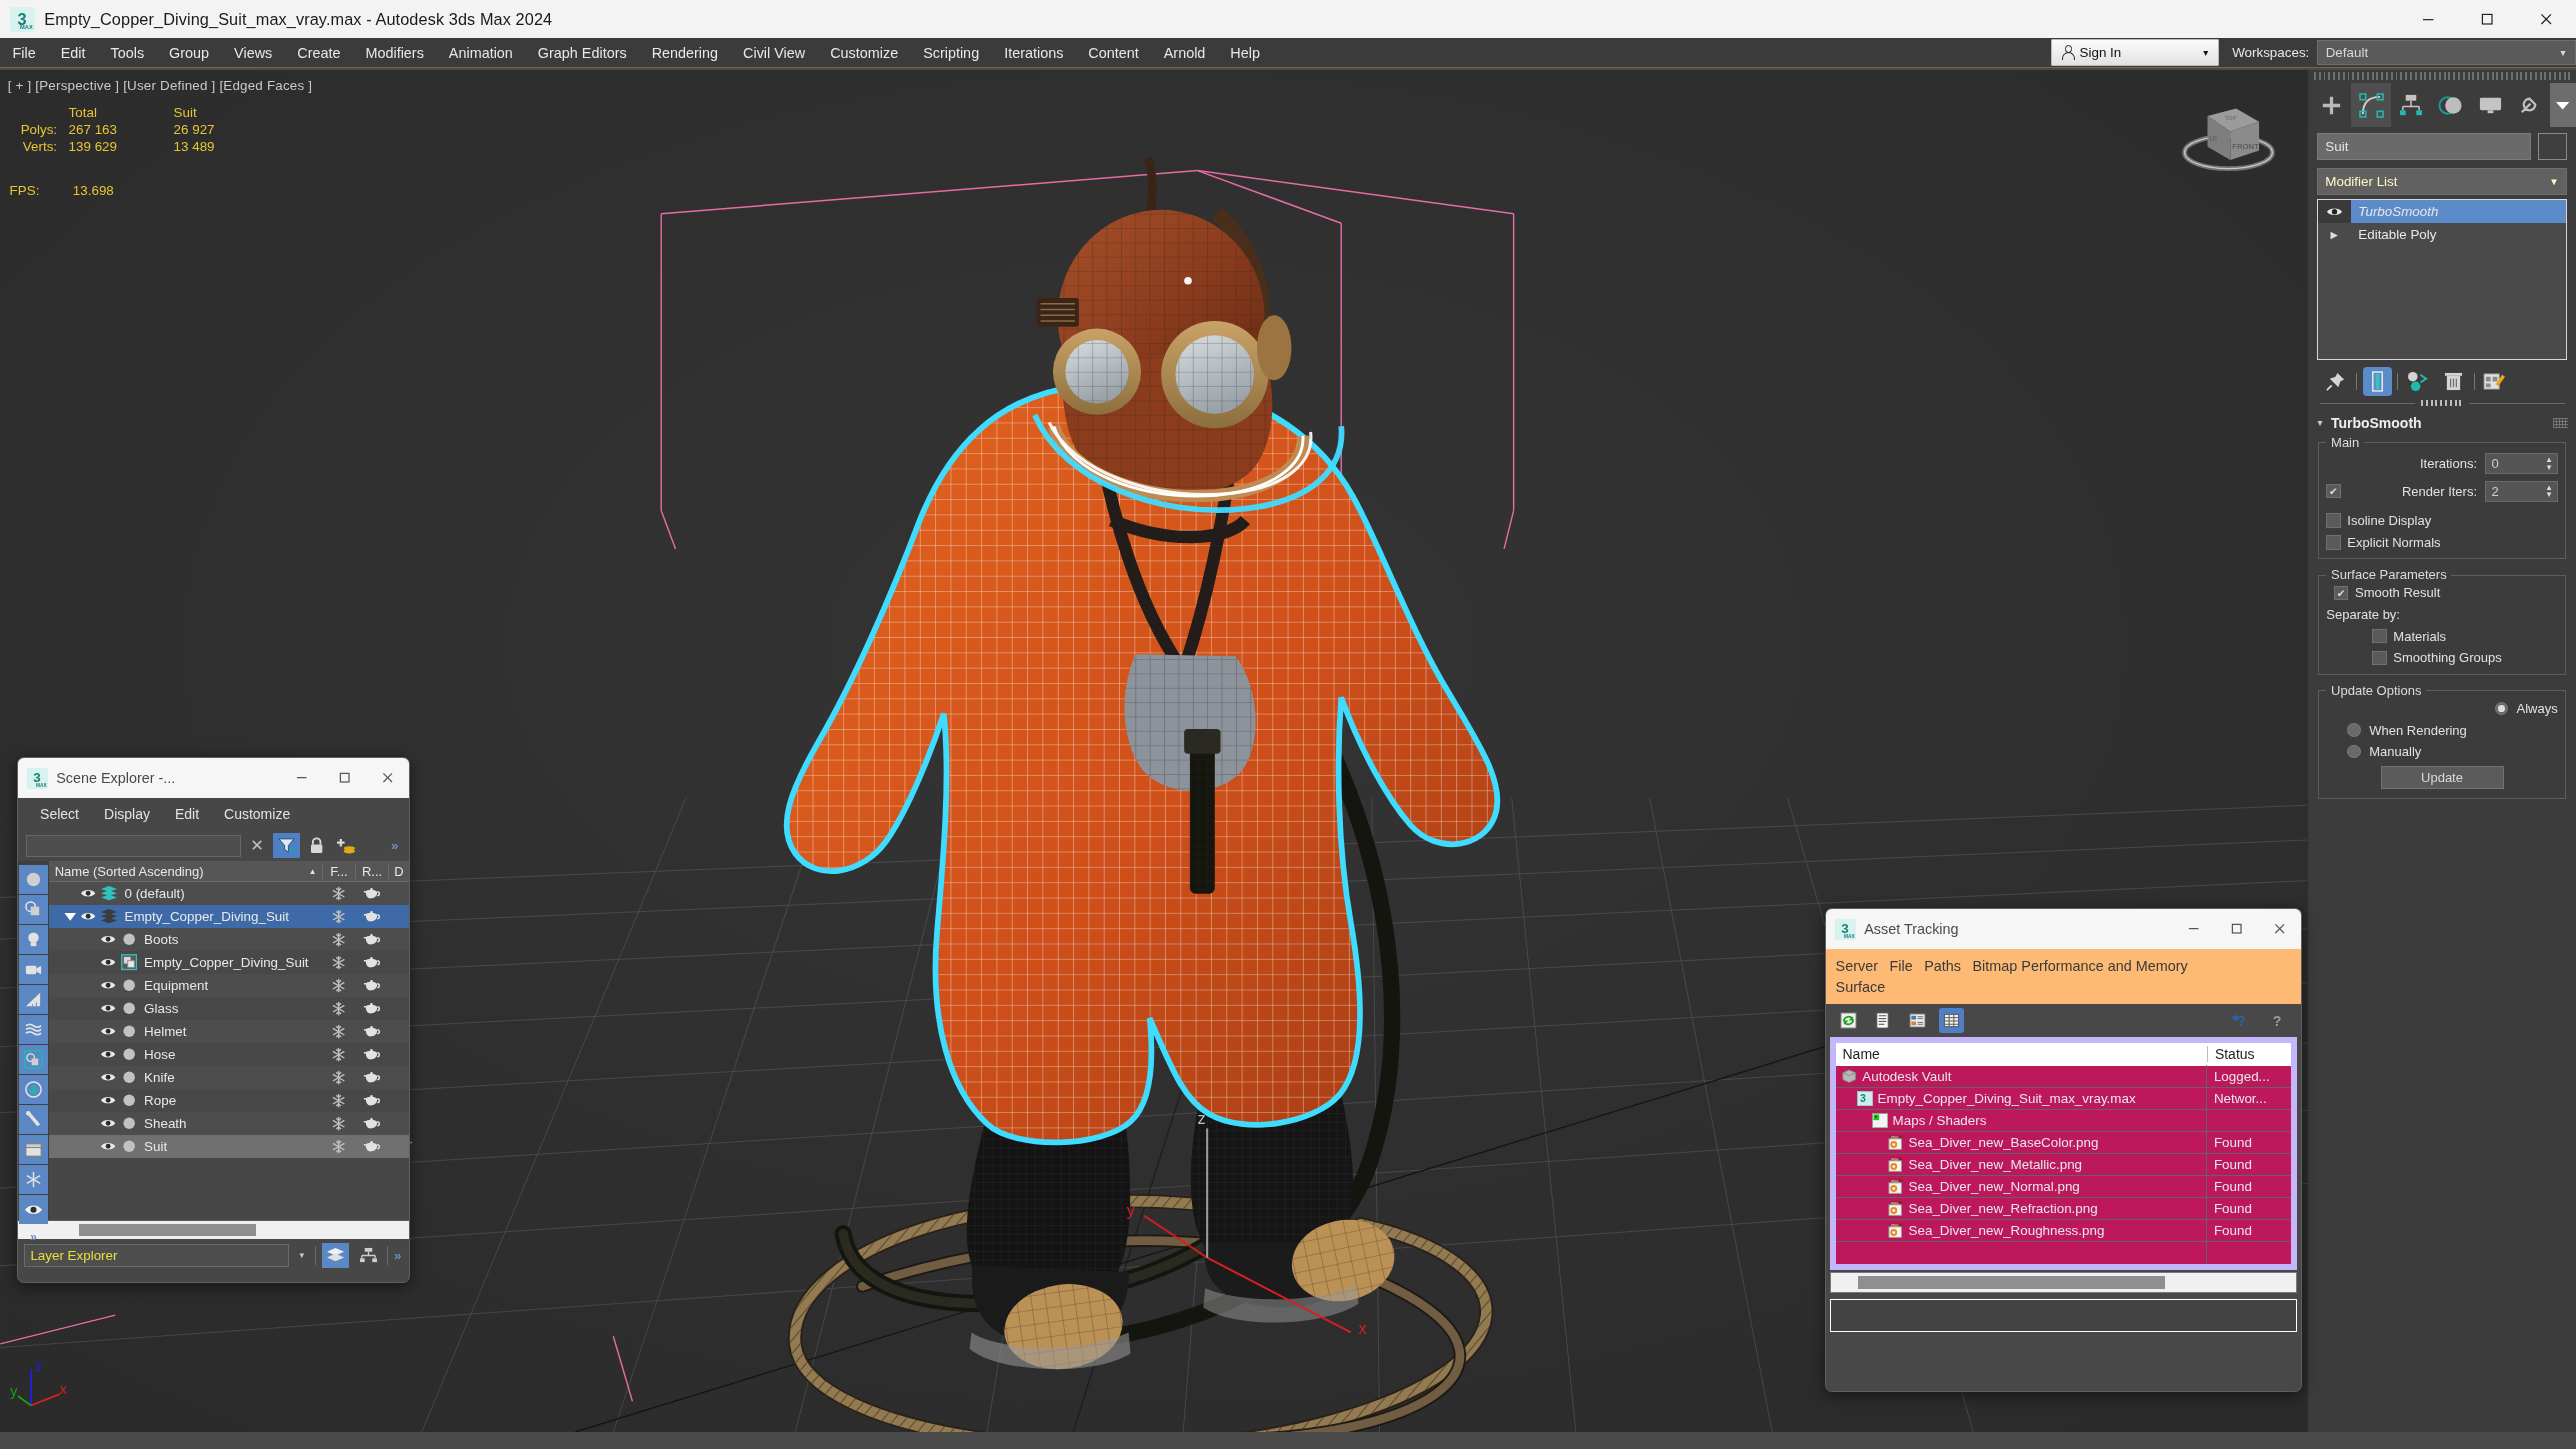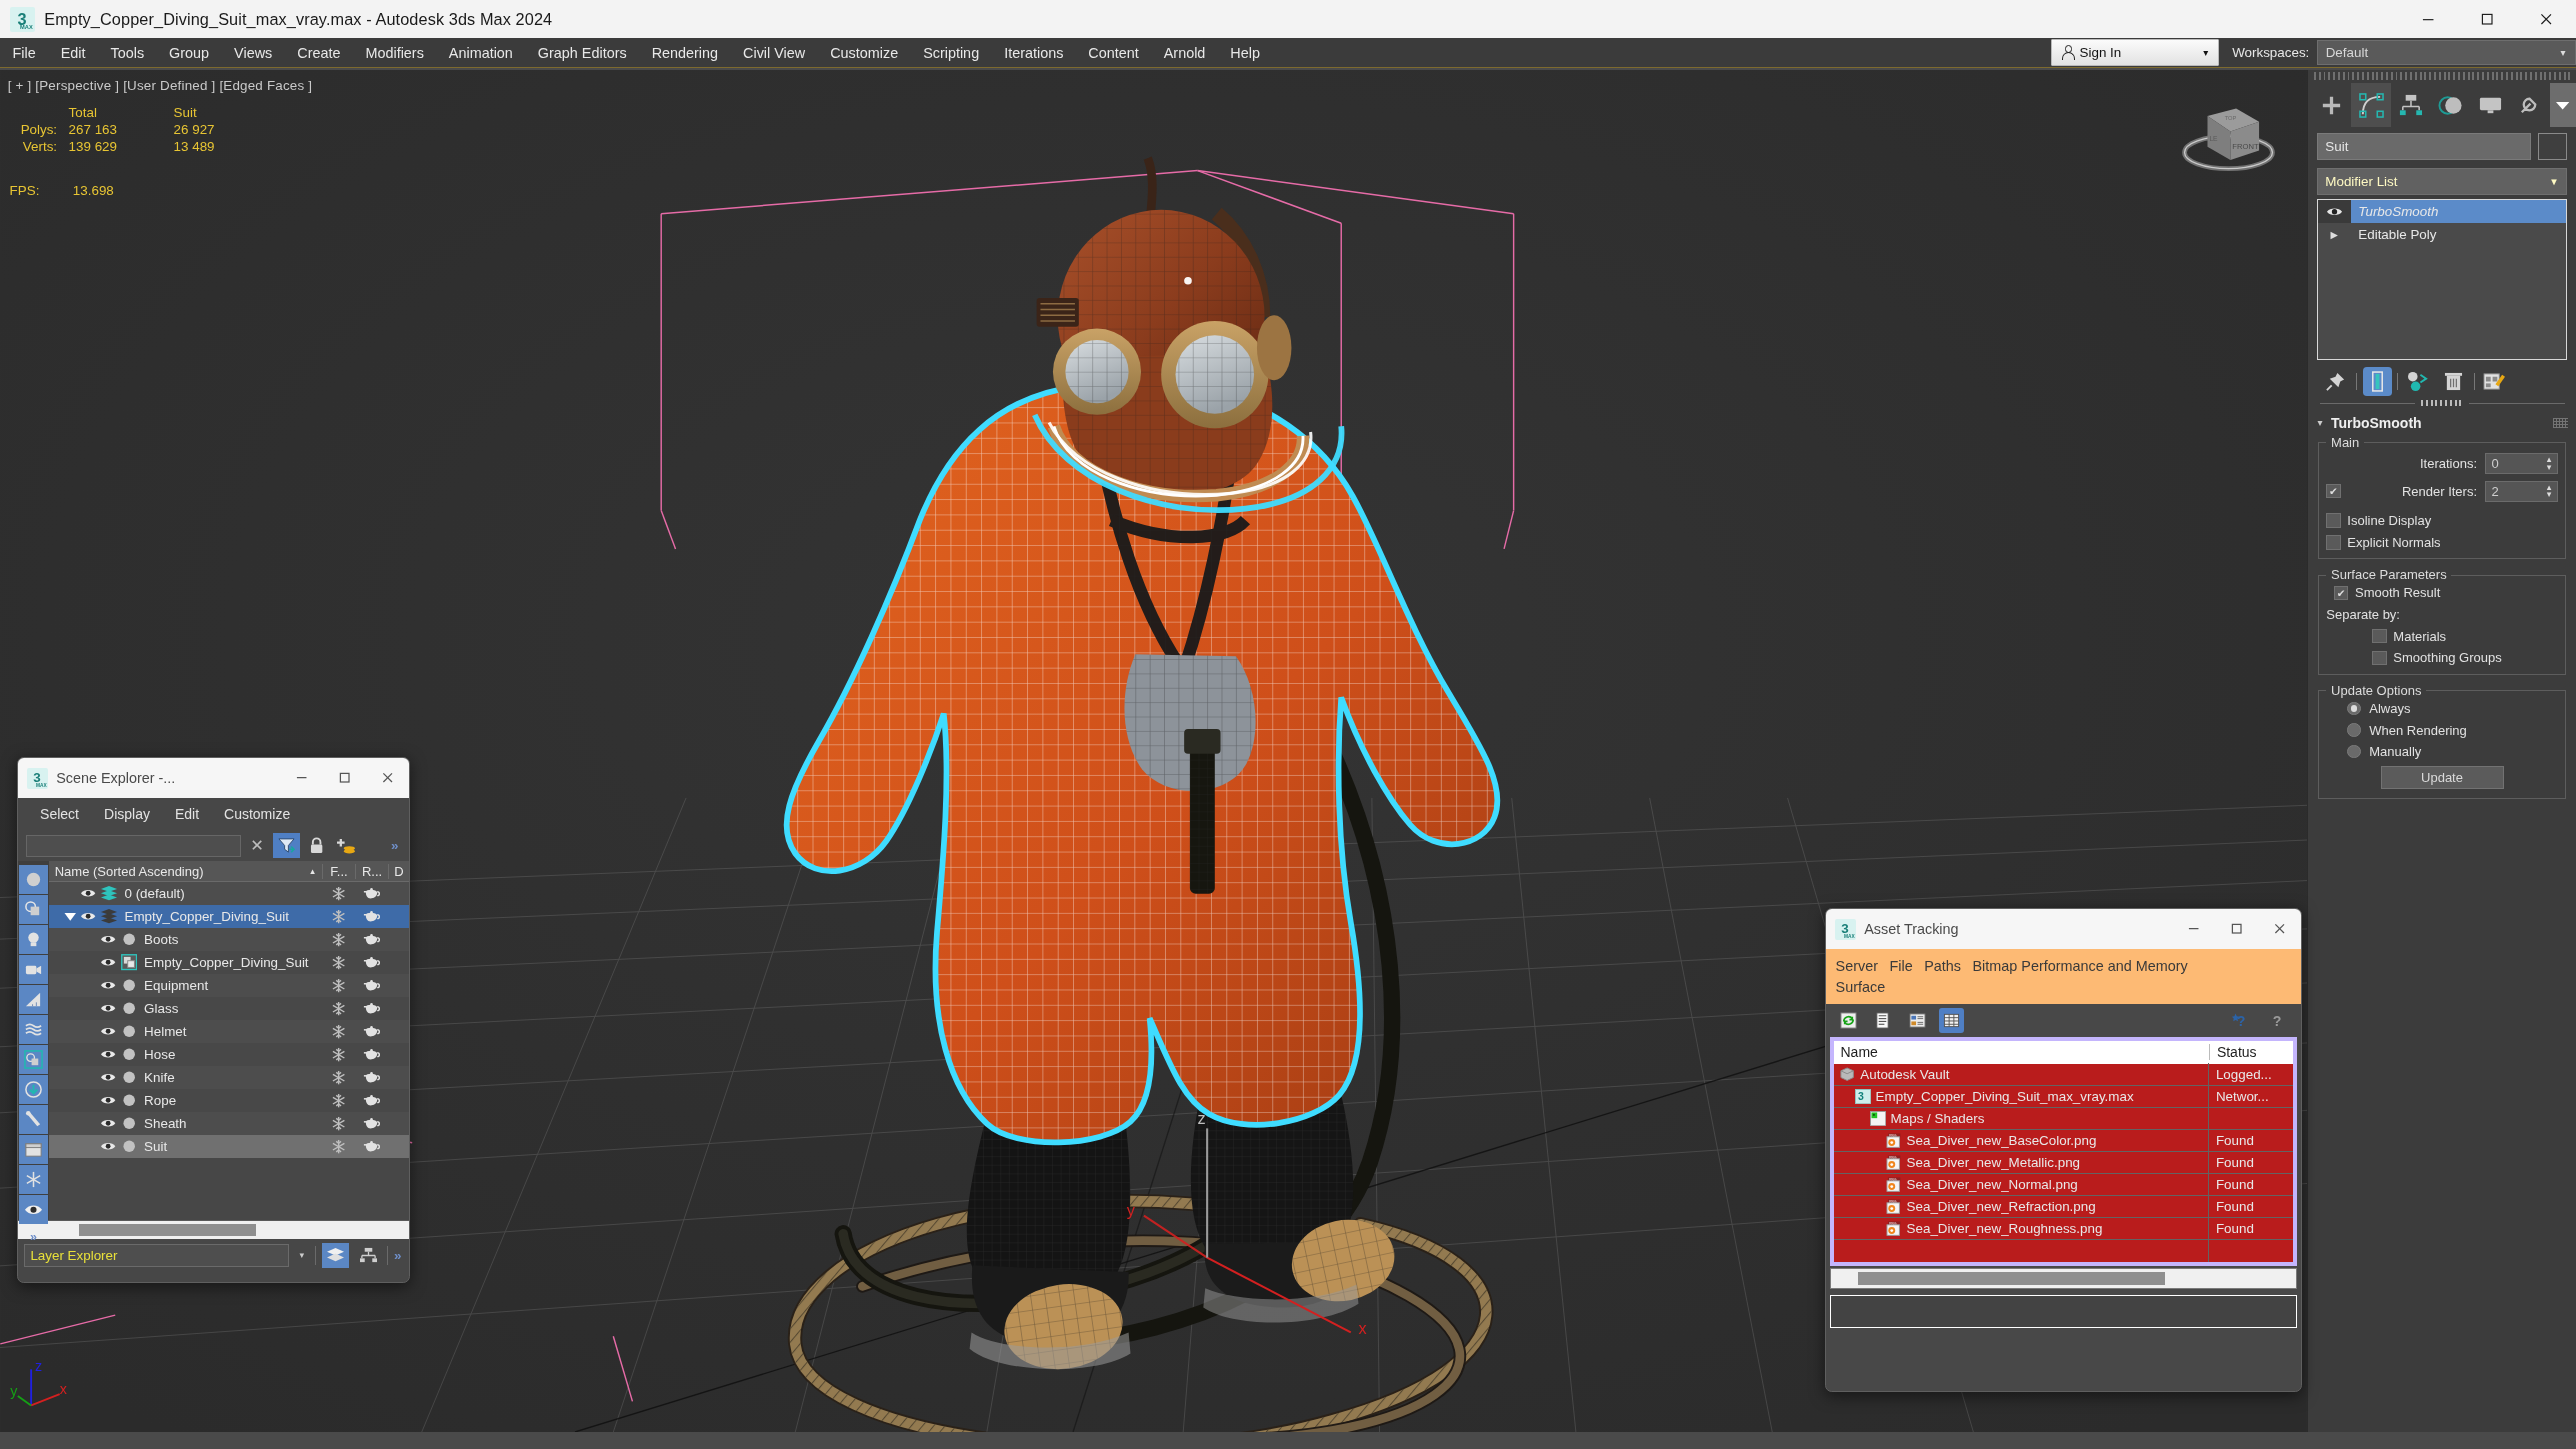"Always" div.row { justify-content: none -> flex-end }
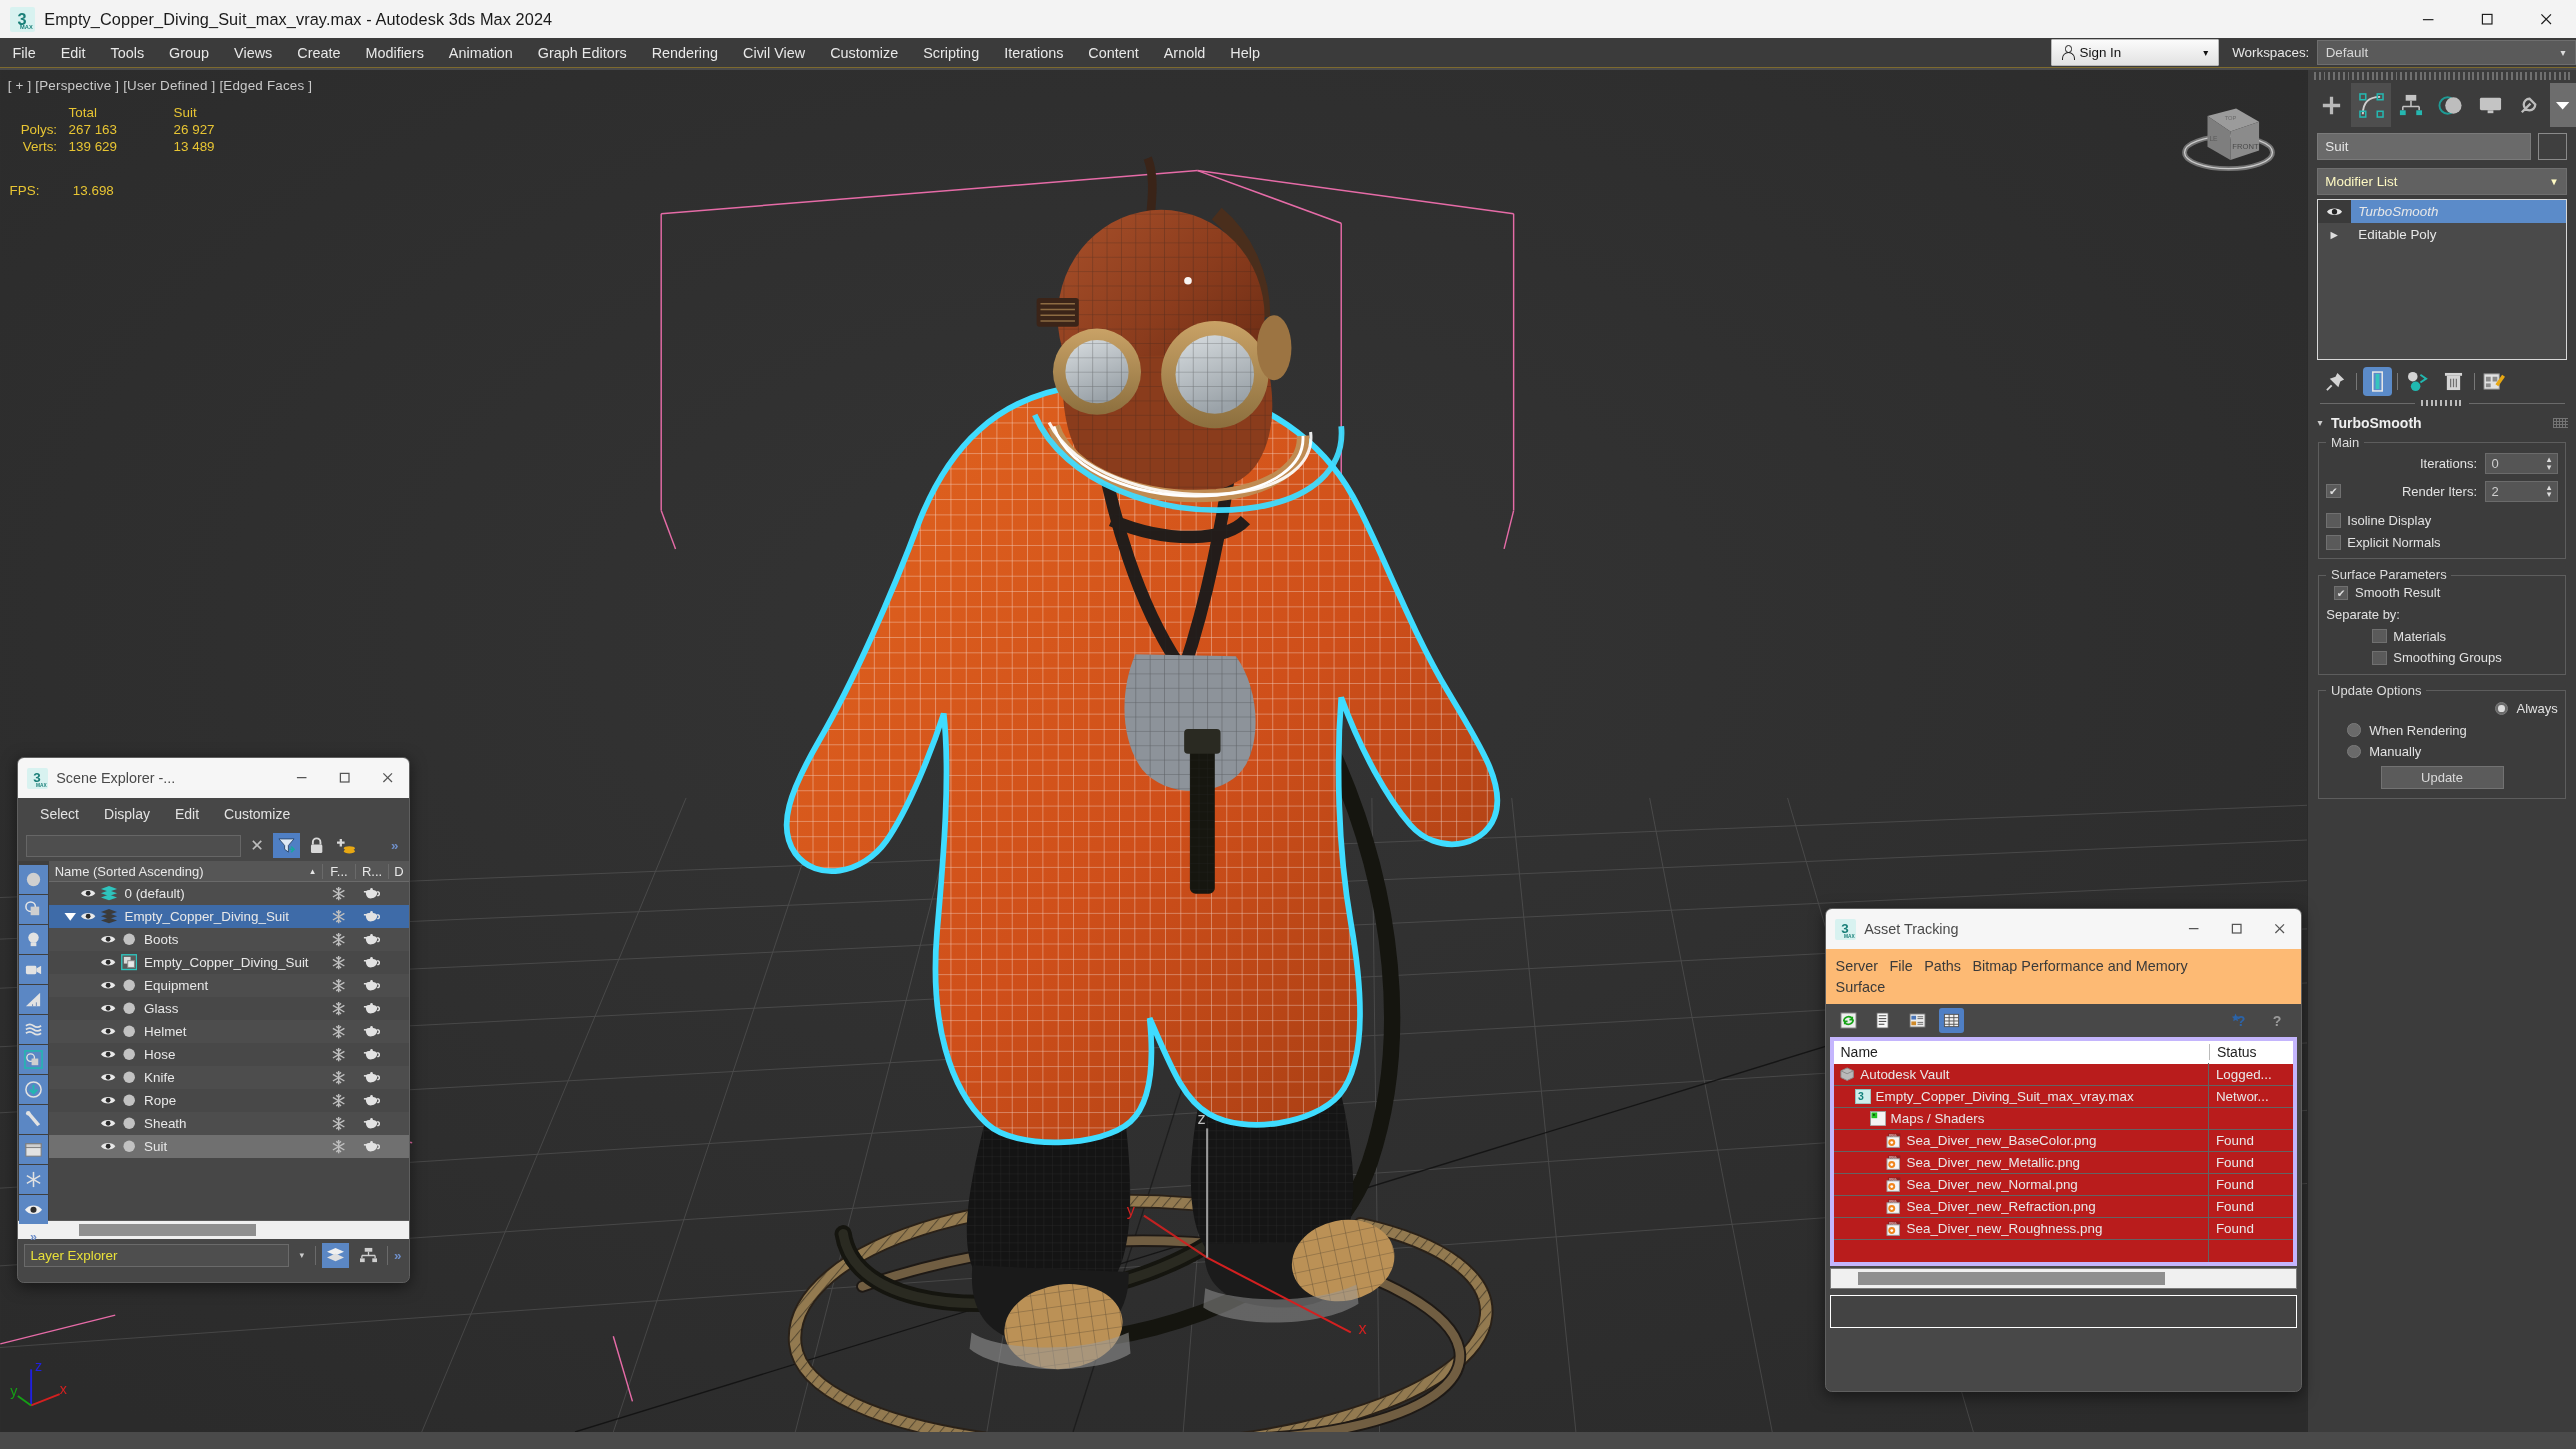"Name" .at-table { background: #b91c1c -> #be185d; border: 4px solid #c4b5fd -> 6px solid #c4b5fd }
